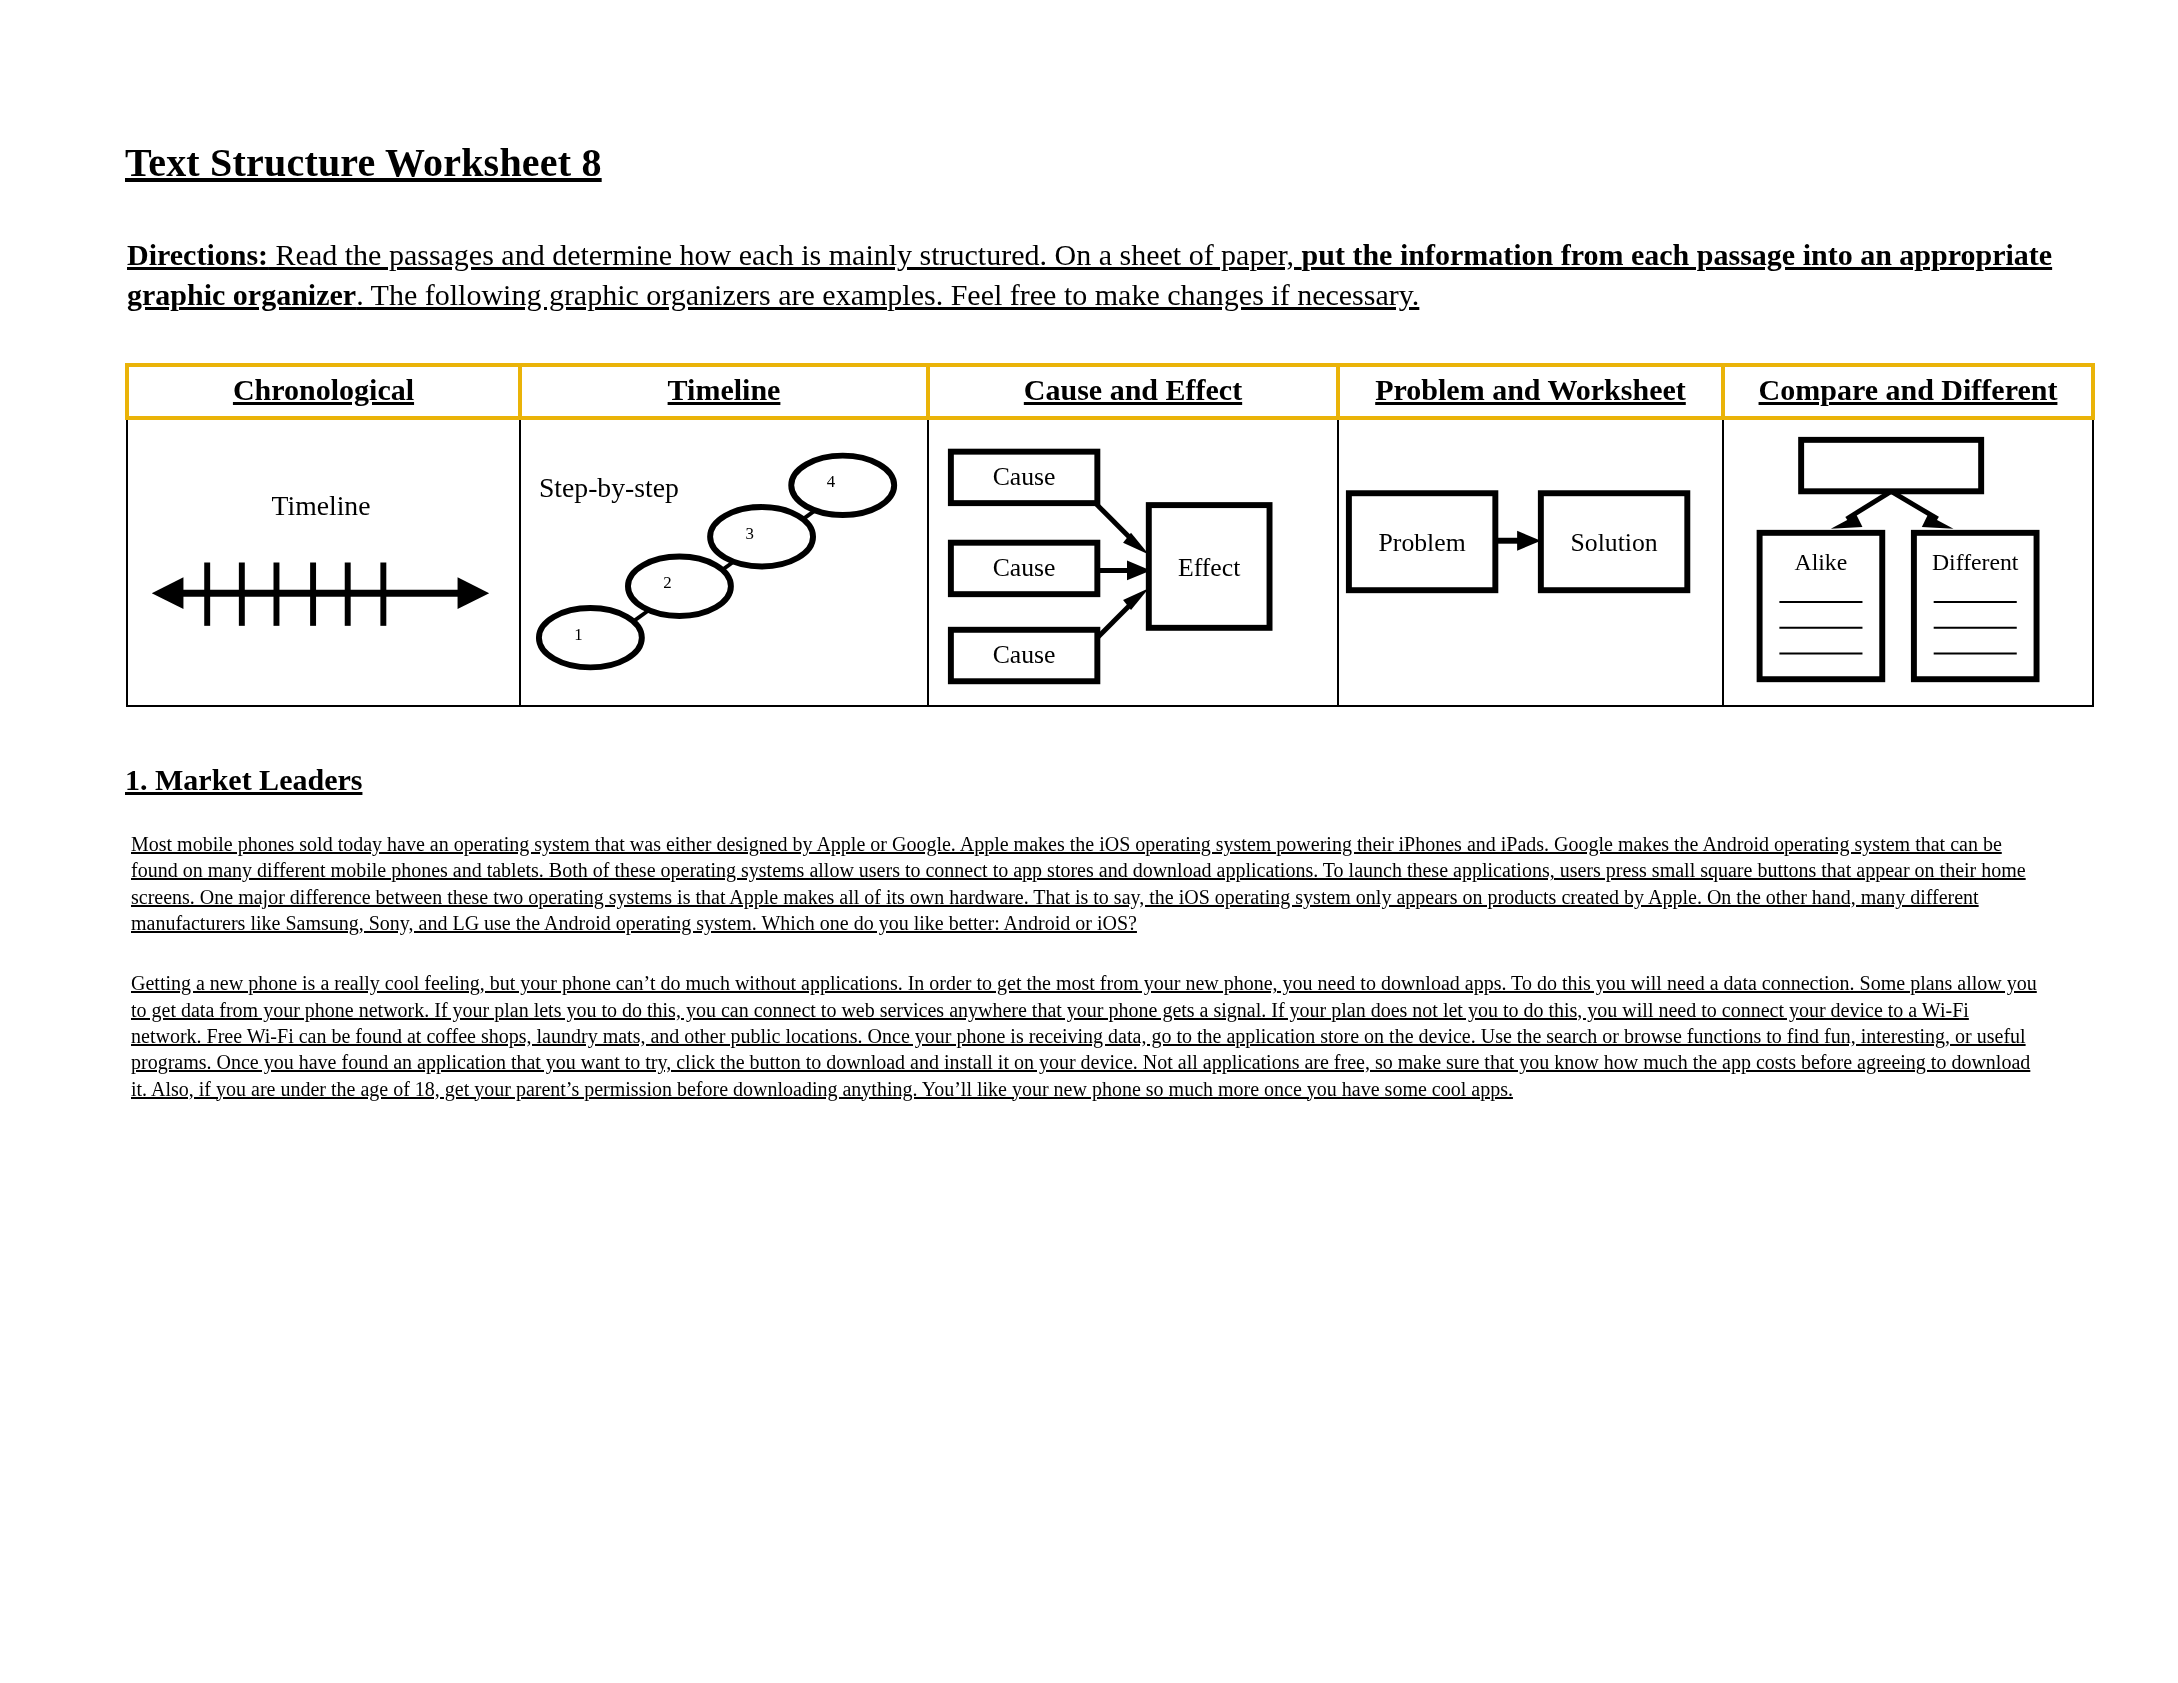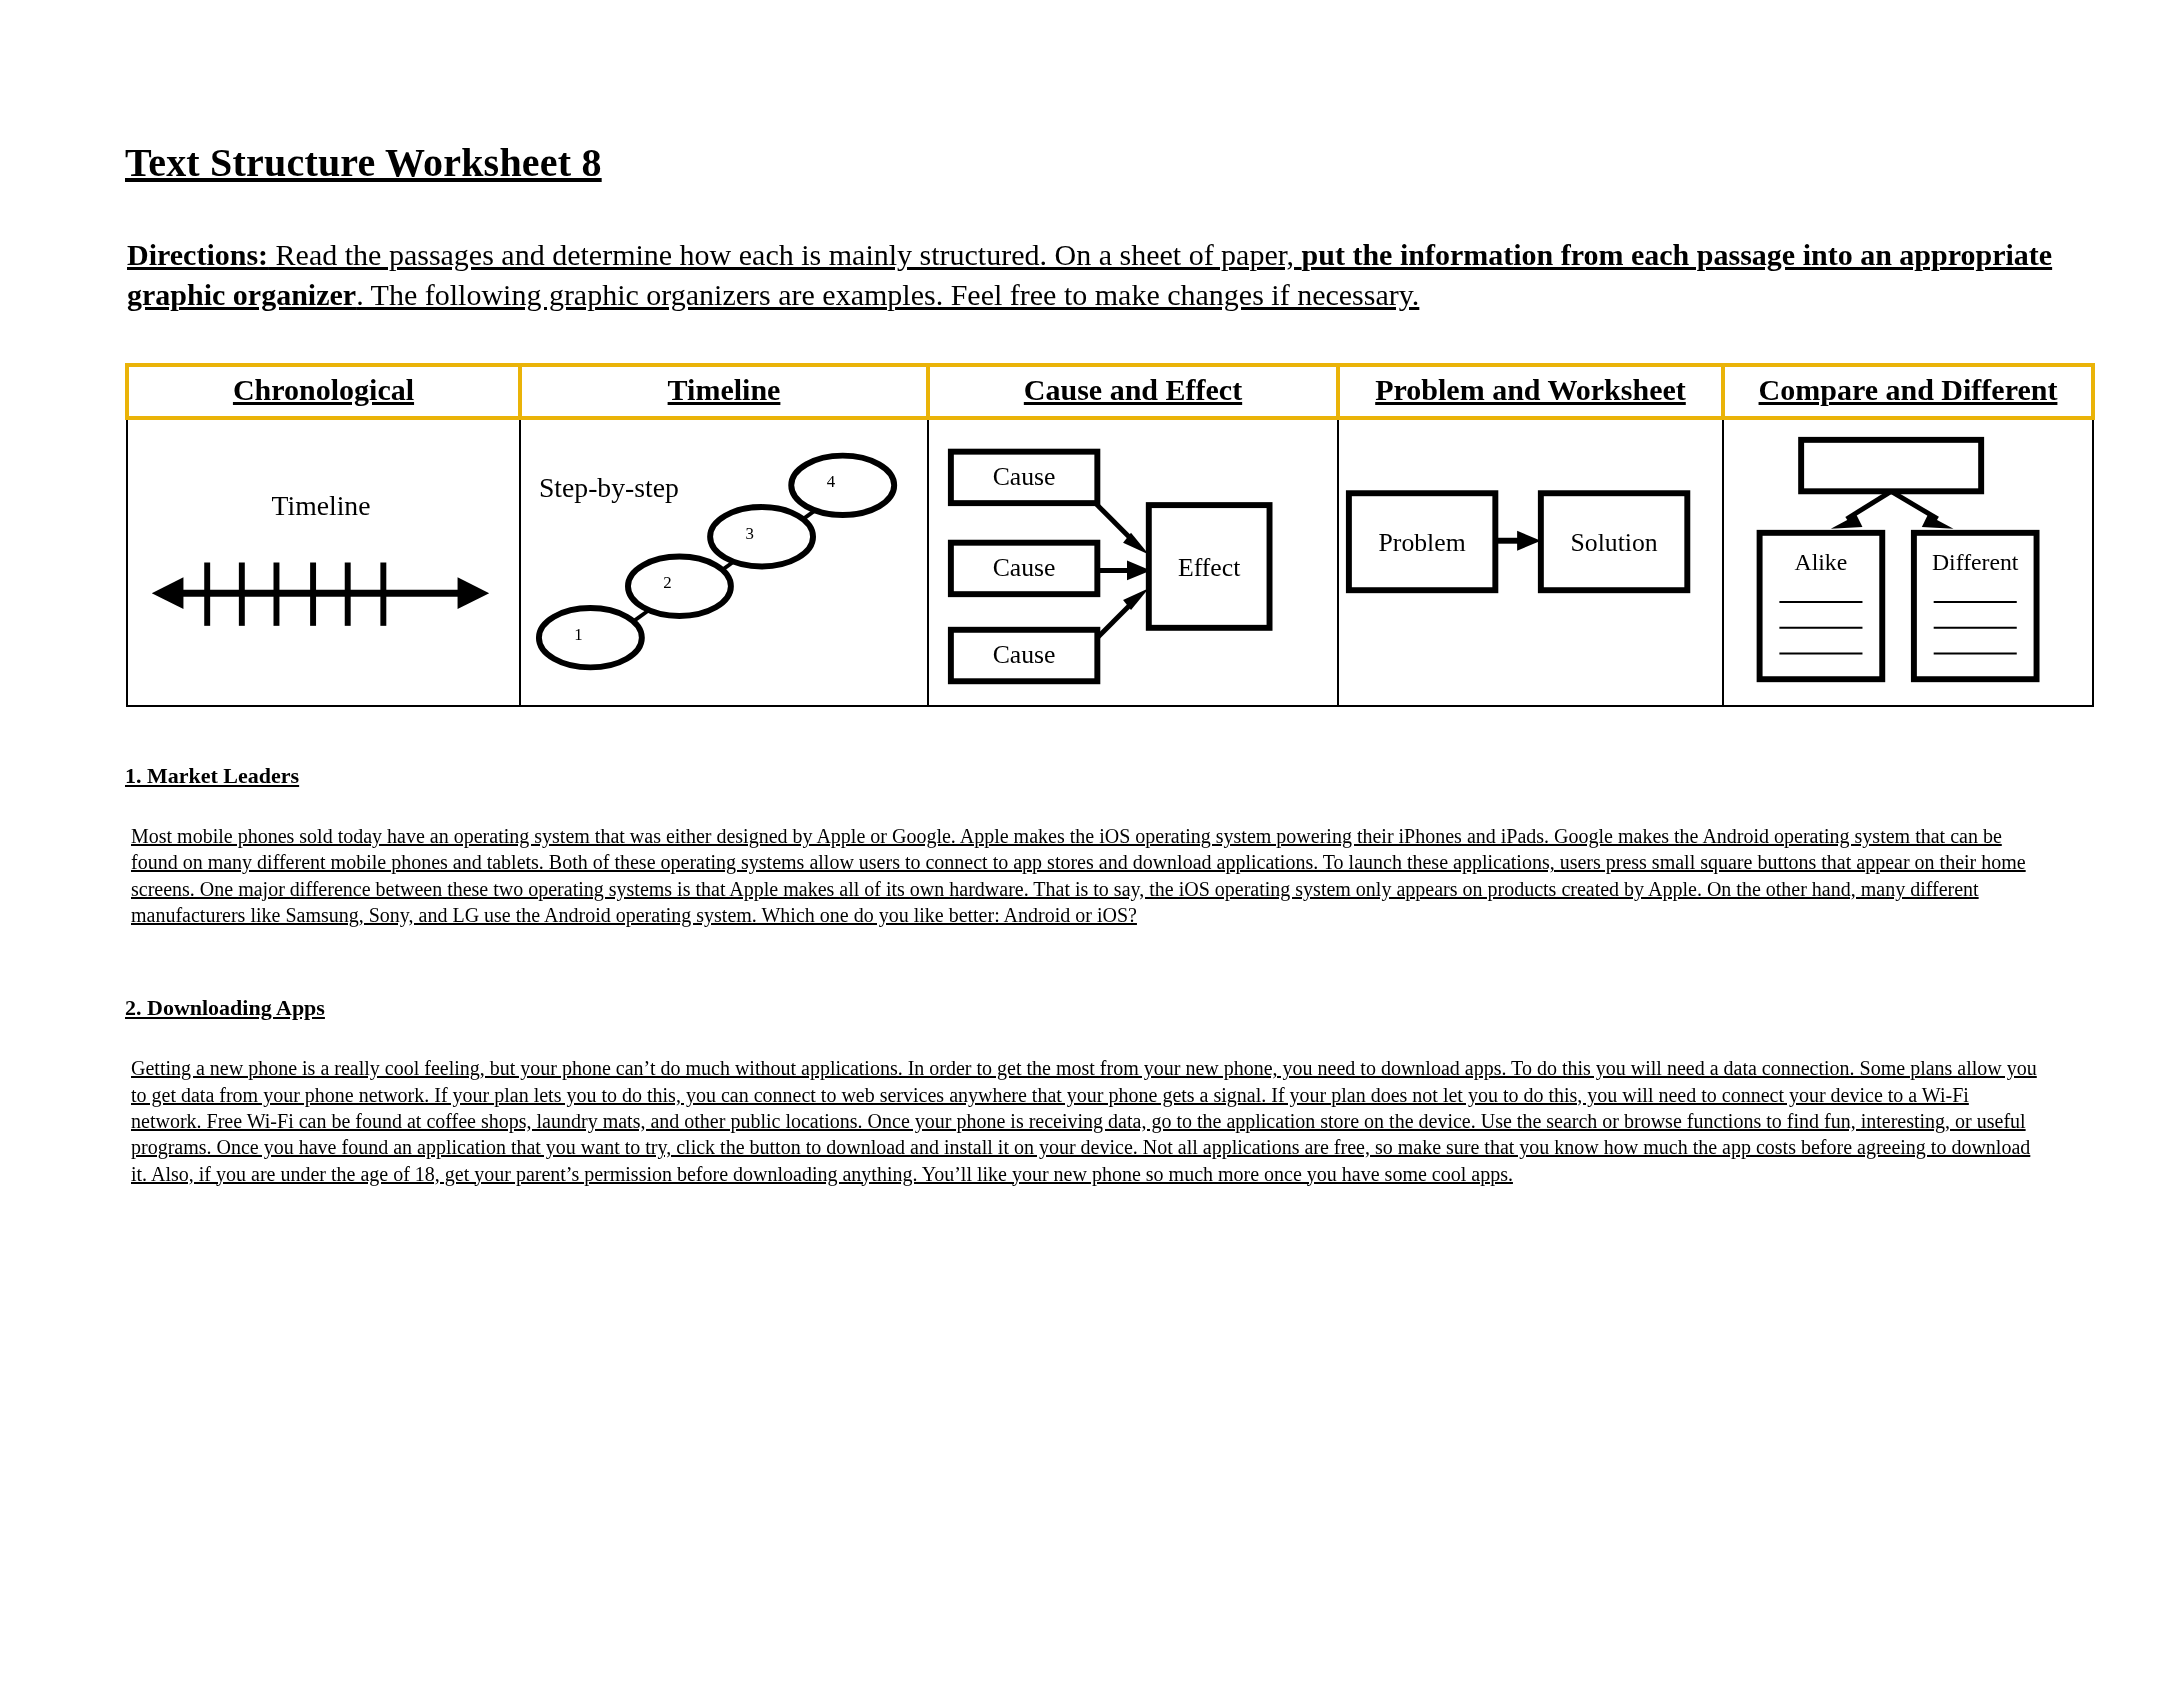"1. Market Leaders" .passage-title { font-size: 22px -> 30px }
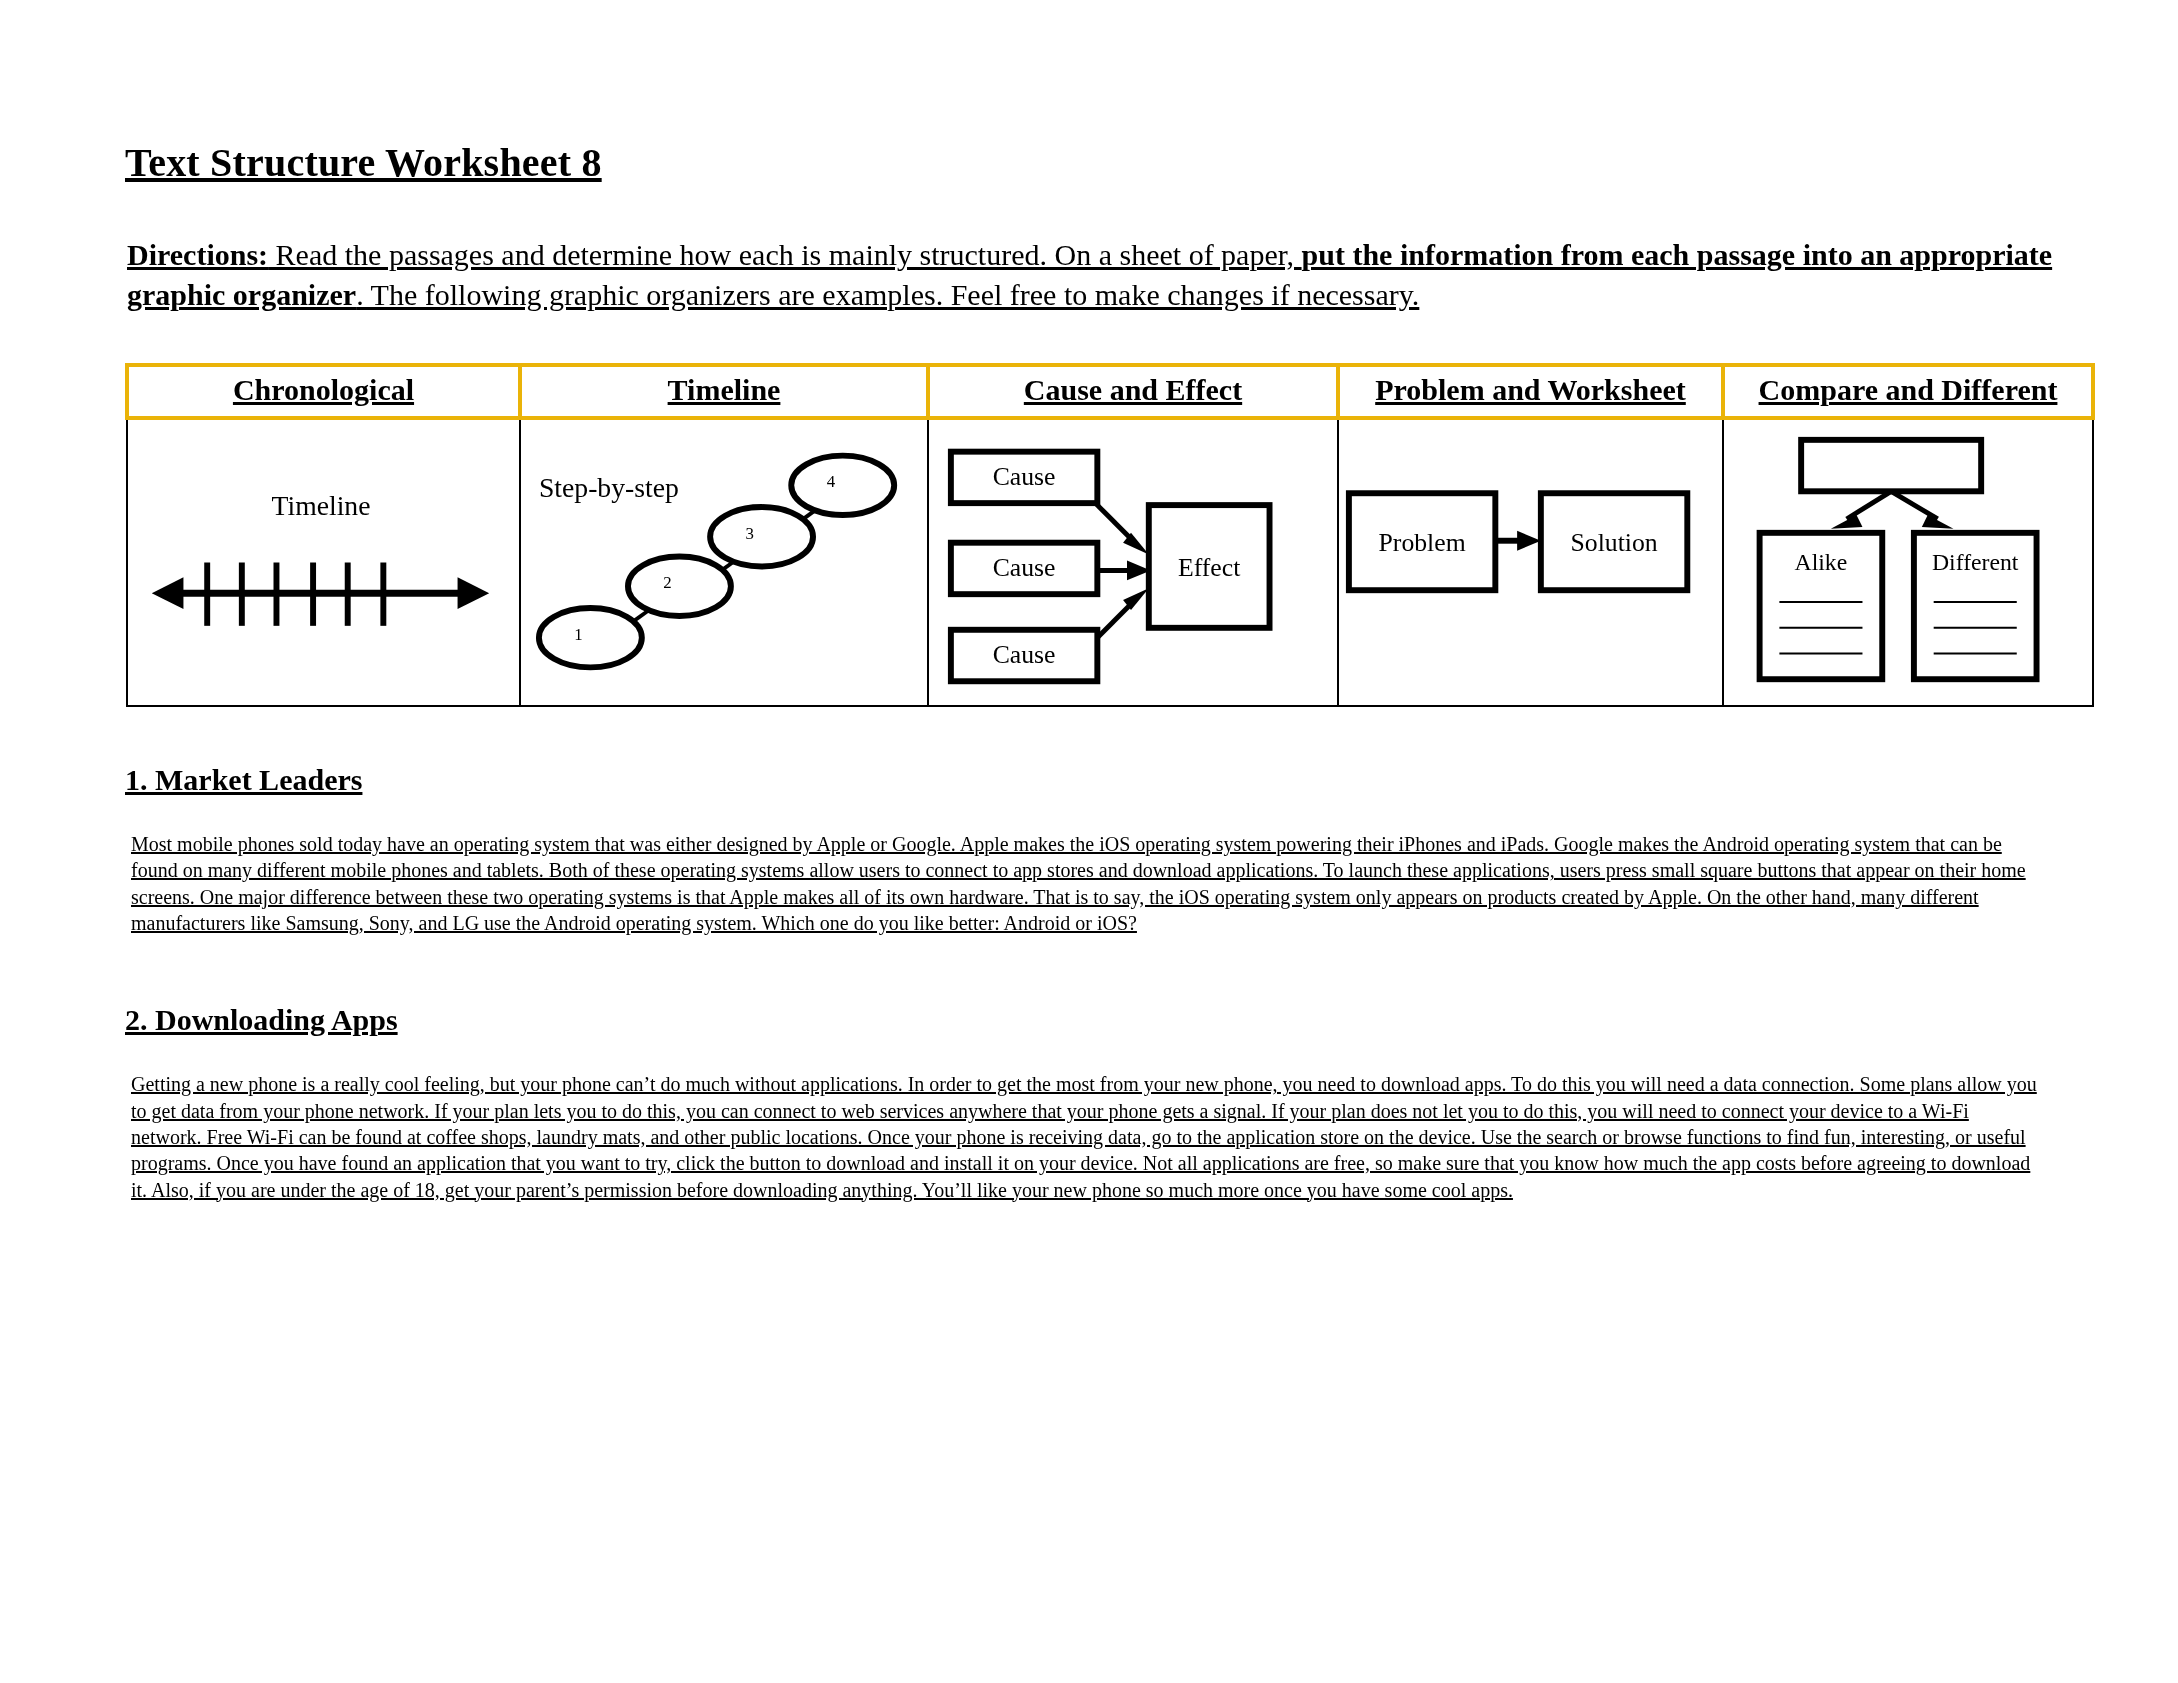"2. Downloading Apps" h2.passage-title { html: <h2>2. Downloading Apps</h2> -> none }
